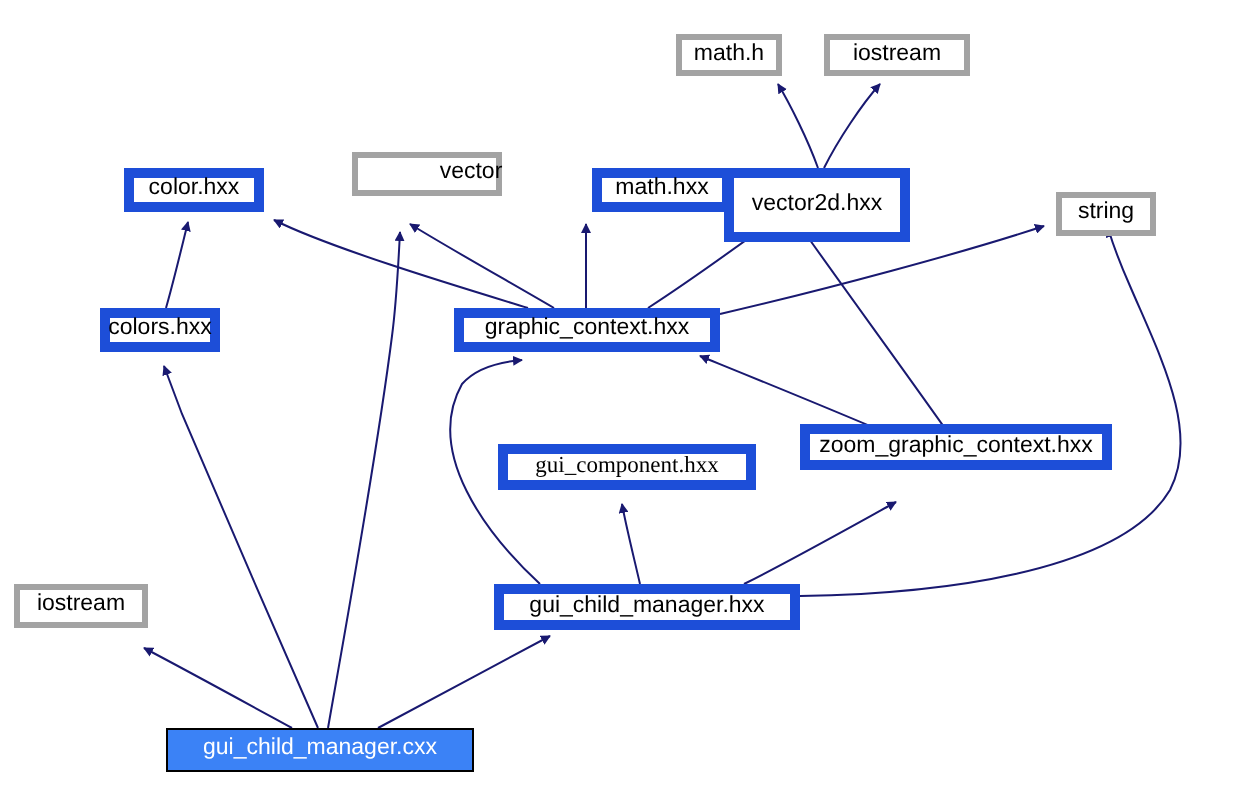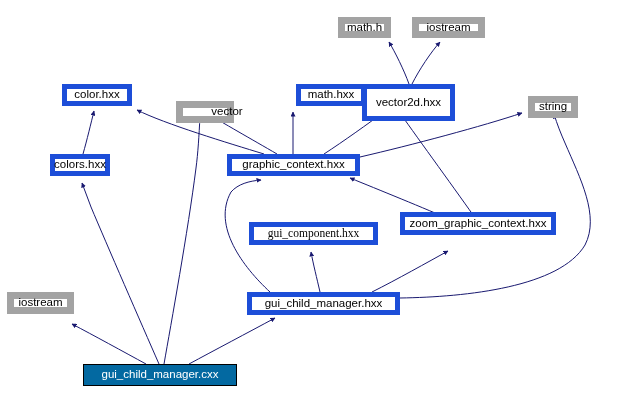"math.h" .node { border: 7px solid #a3a3a3 -> 3px solid #a3a3a3 }
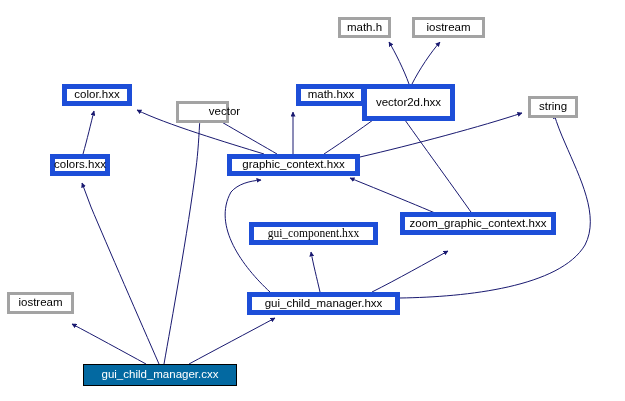"vector" div.node { top: 101px -> 76px; width: 53px -> 75px }
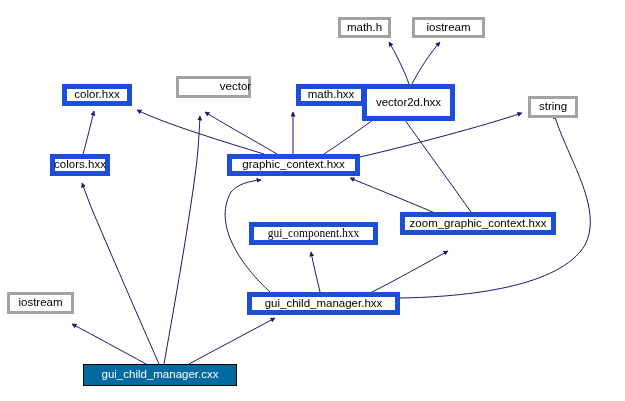"gui_child_manager.cxx" .node.current { background: #0369a1 -> #3b82f6 }
